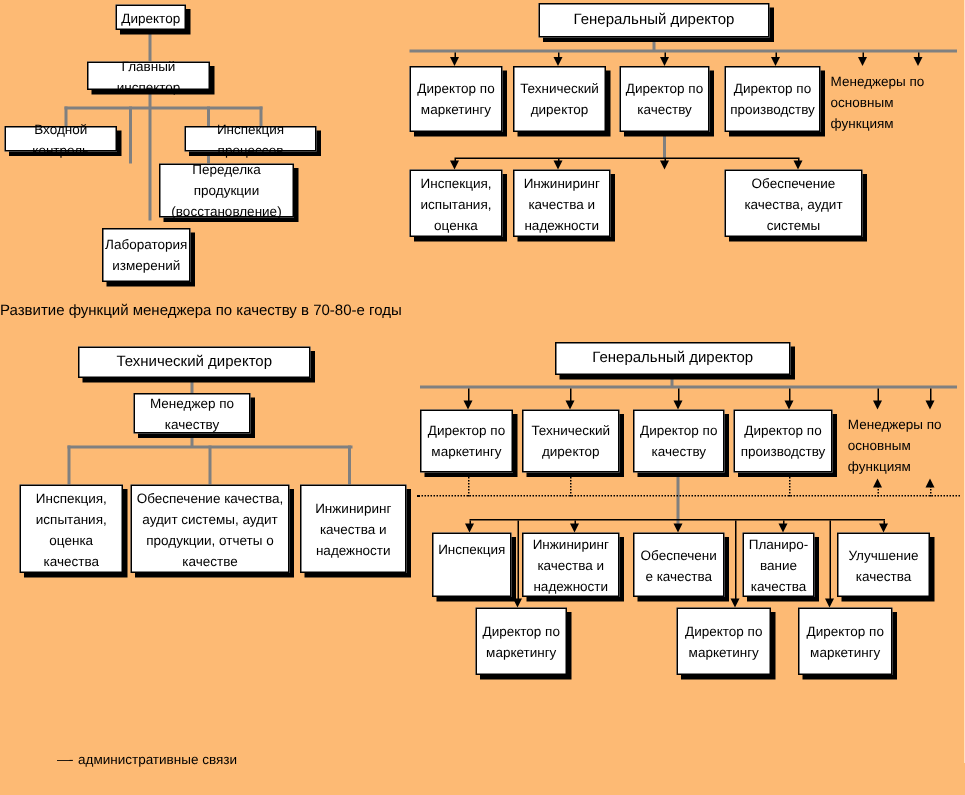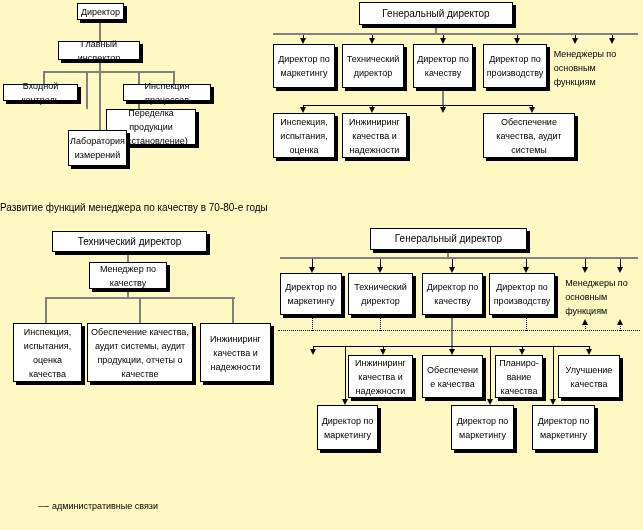"Директор" .canvas { background: #fef9c3 -> #fdba74 }
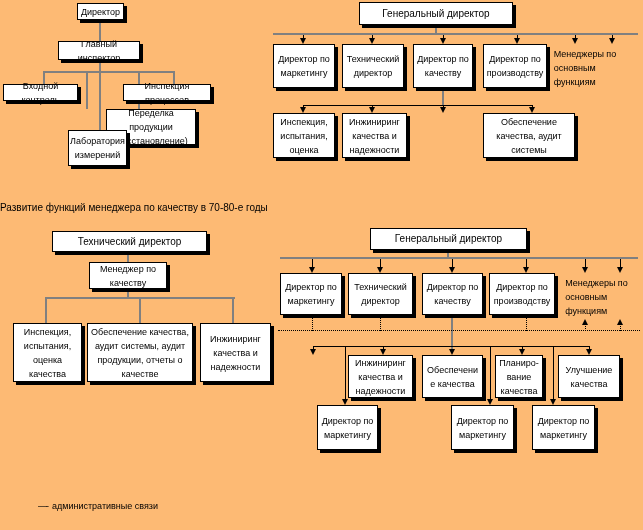"Лаборатория" div.box { top: 130px -> 152px }
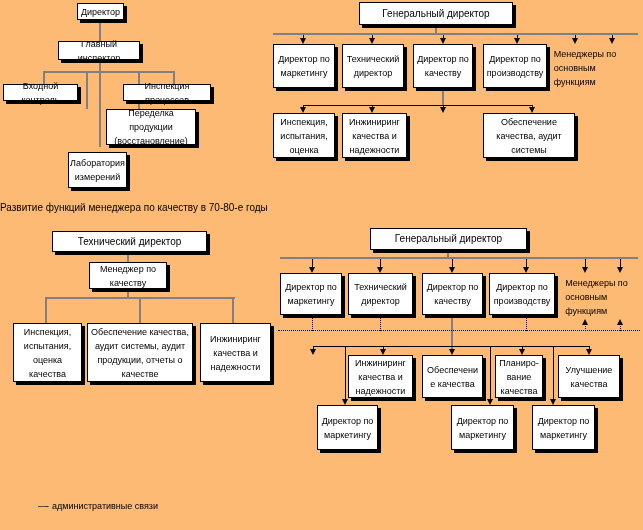"Инспекция" div.box { html: none -> <div>Инспекция</div> }
